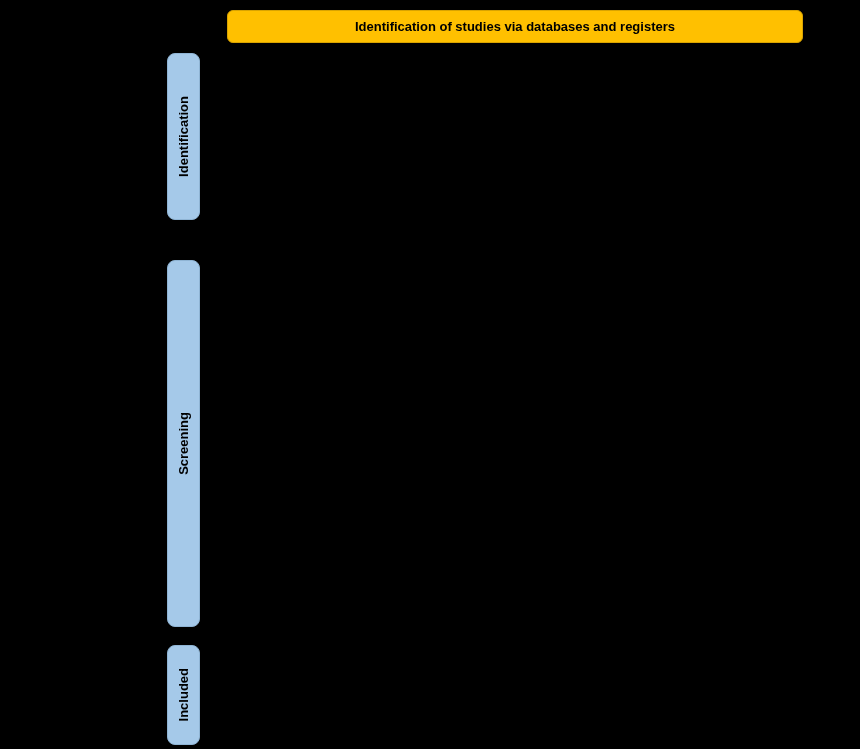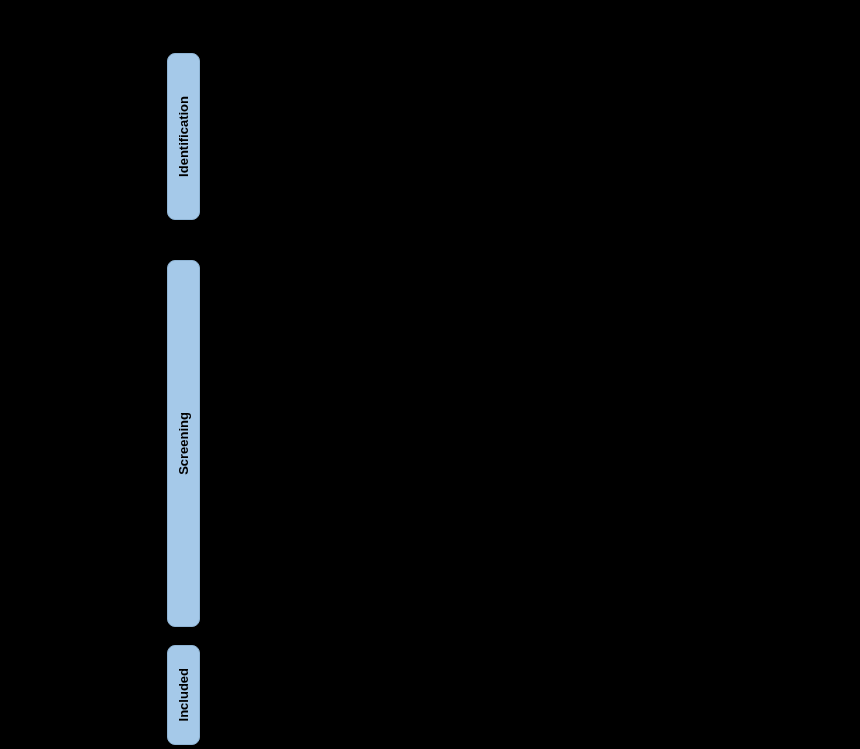"Identification of studies via databases" div.banner { html: none -> <div> <span>Identification of studies via databases and registers</span> </div> }
